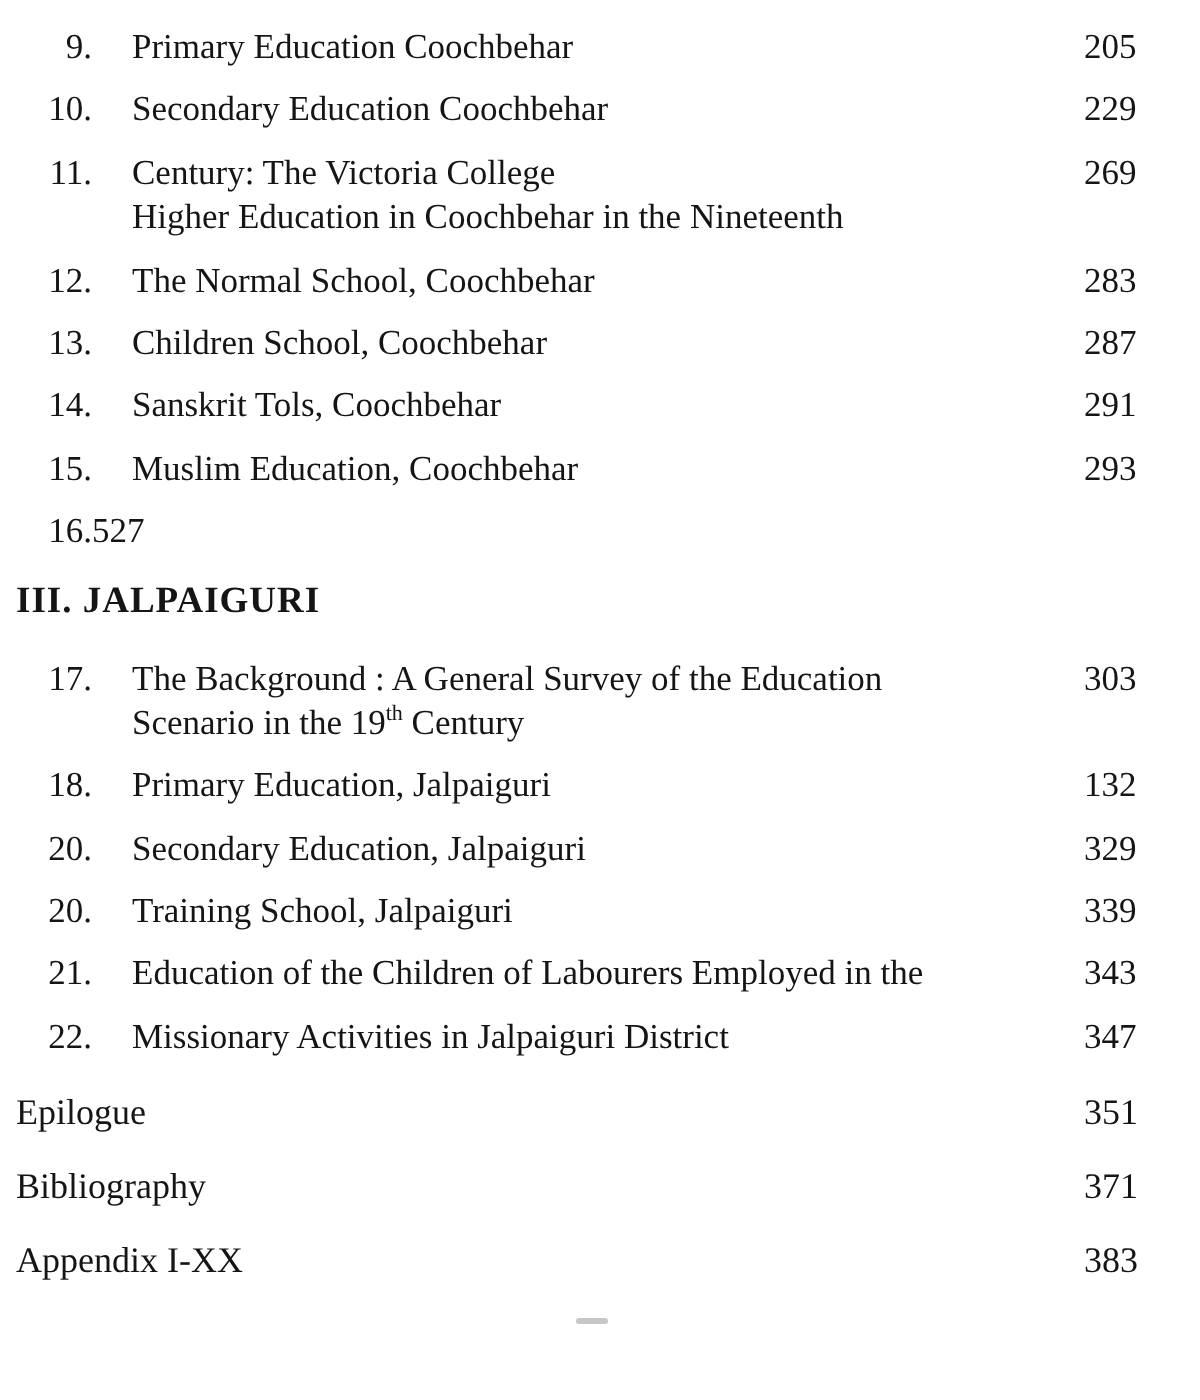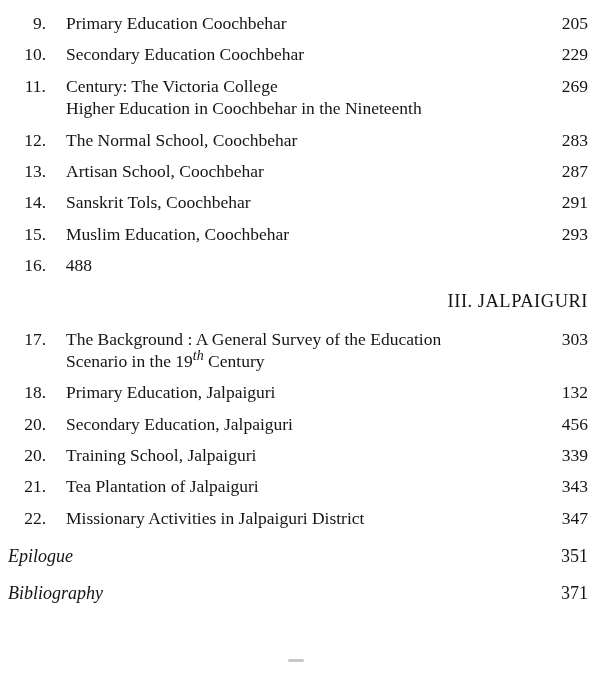"205" .pageno { text-align: right -> left }
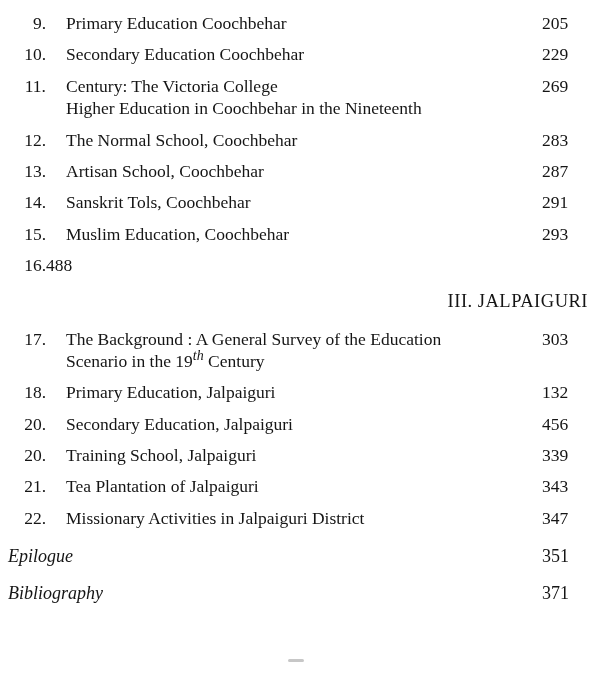"Artisan School, Coochbehar" div { text: Artisan -> Children }
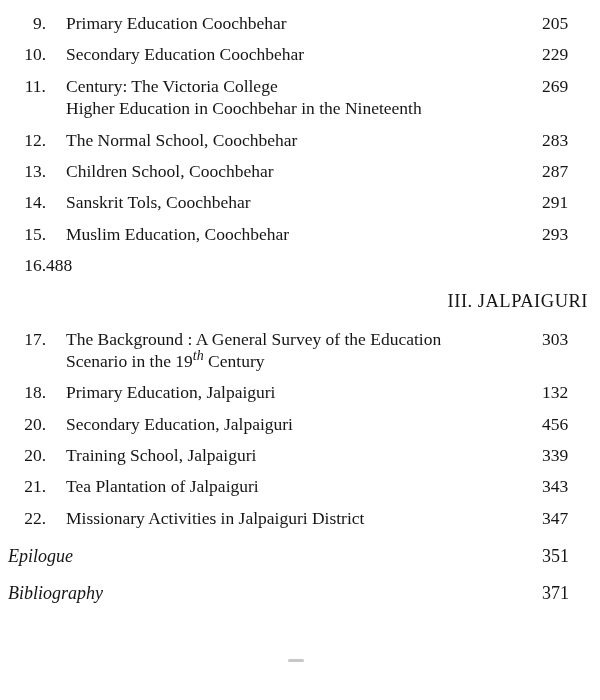"488" div.pageno { text: 488 -> 527 }
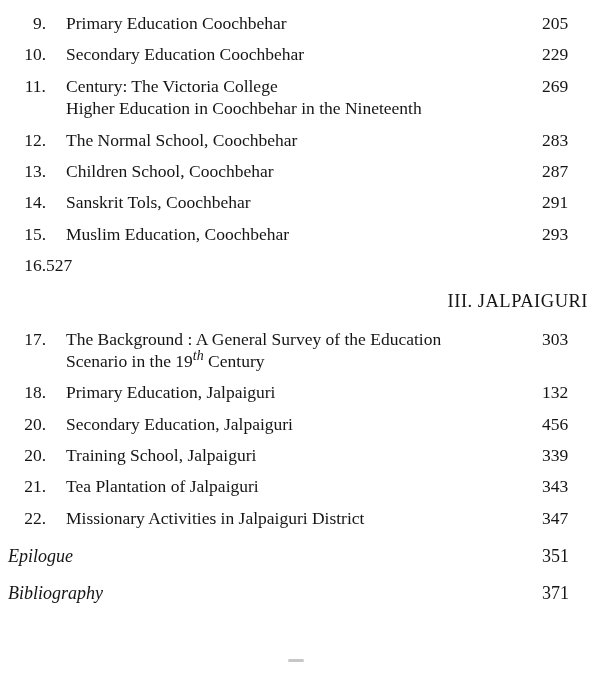"III. JALPAIGURI" .heading { font-weight: normal -> bold; text-align: right -> left }
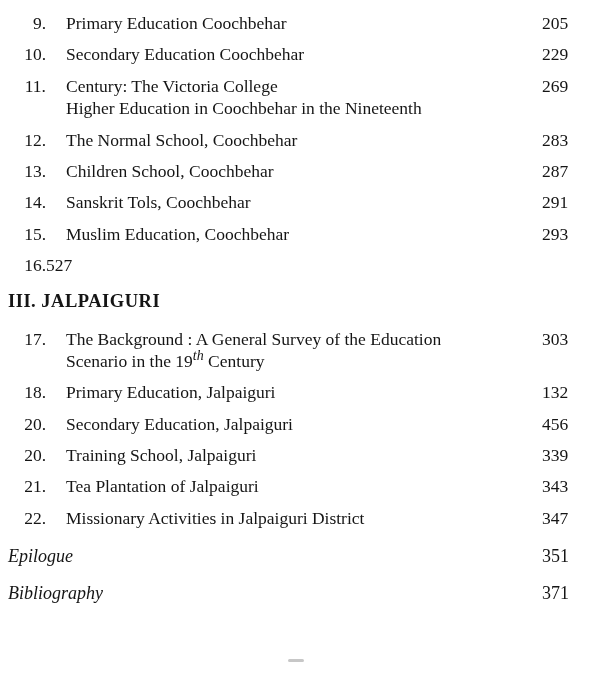"th" sup { font-size: 14px -> 11px; font-style: italic -> none }
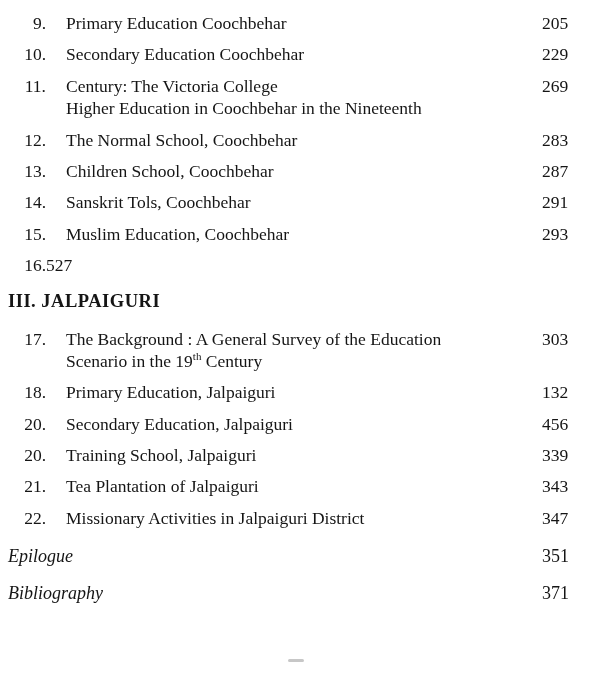"456" div.pageno { text: 456 -> 329 }
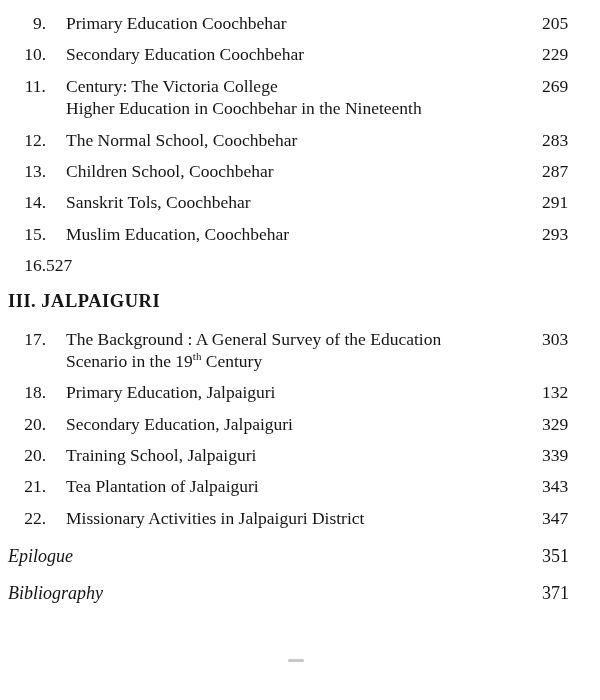"Education of the Children of" div { html: none -> <div>Education of the Children of Labourers Employed in the</div> }
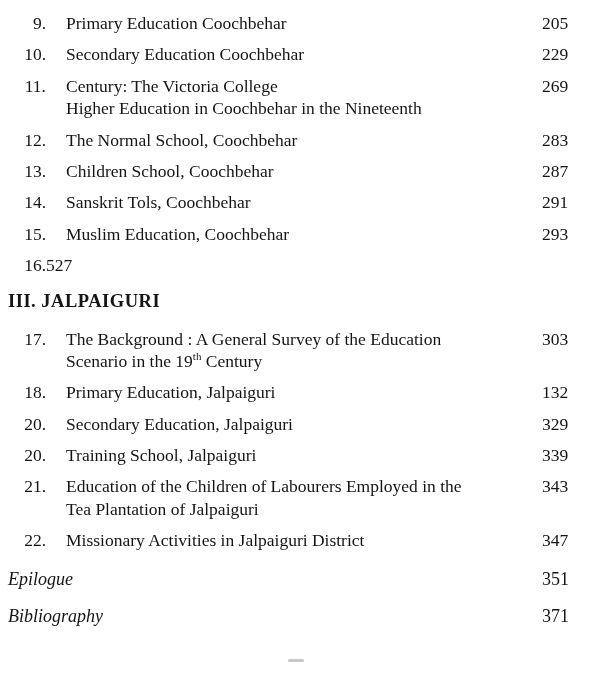"Tea Plantation of Jalpaiguri" div { html: <div>Tea Plantation of Jalpaiguri</div> -> none }
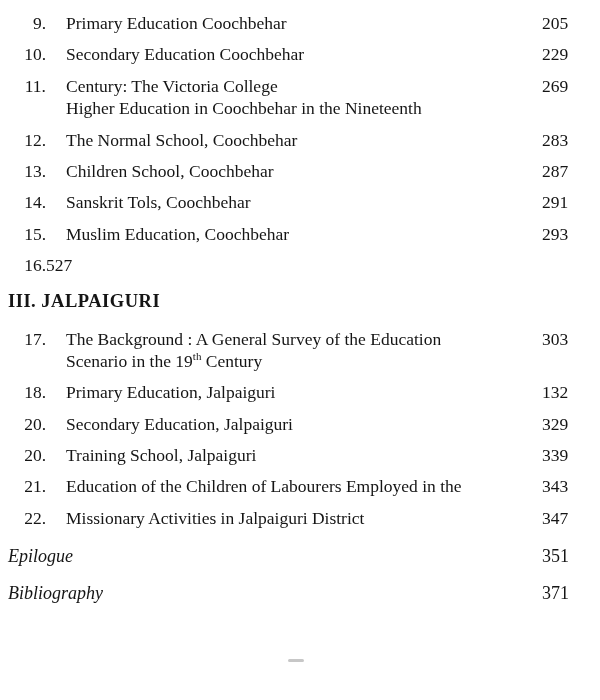"Epilogue" .italic { font-style: italic -> none }
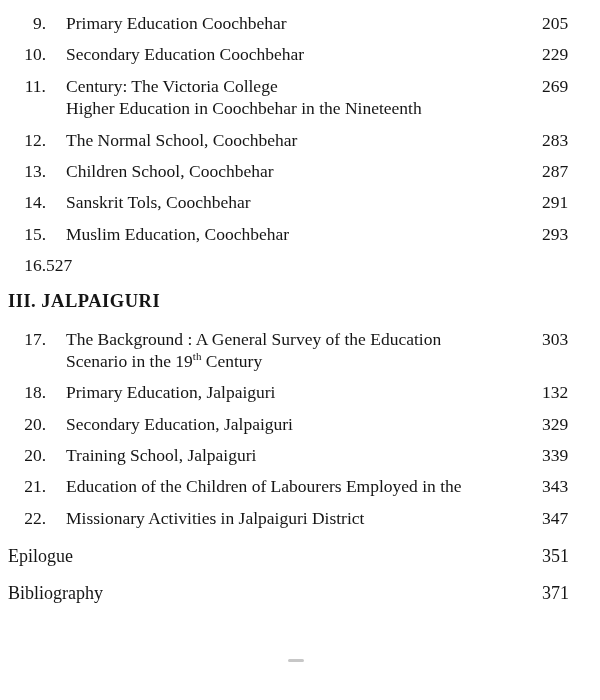"Appendix I-XX" div.row { html: none -> <div> <div> <span>Appendix</span><span> I-XX</span> </div> <div>383</div> </div> }
